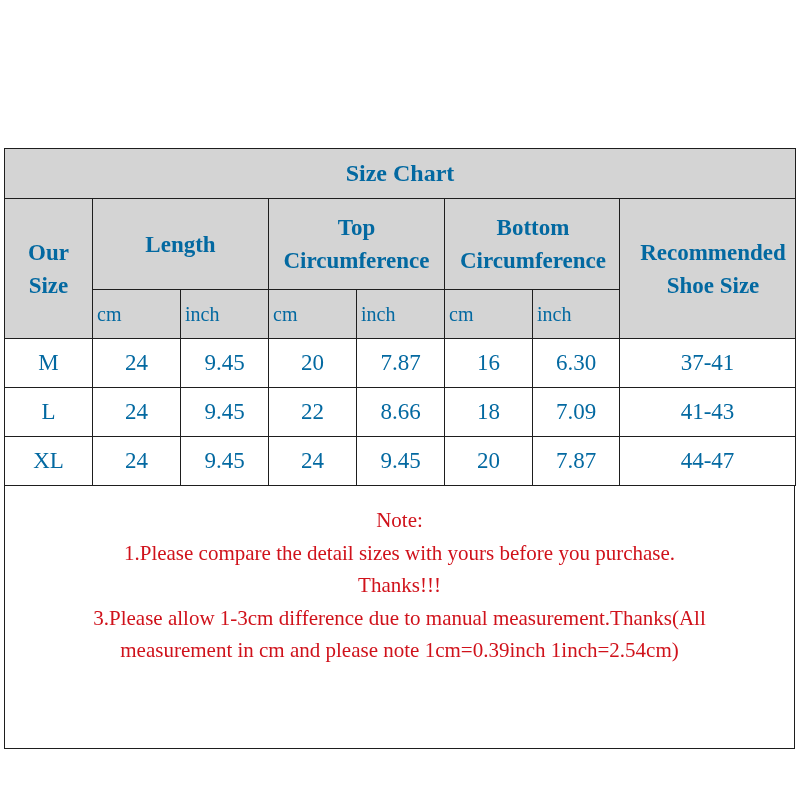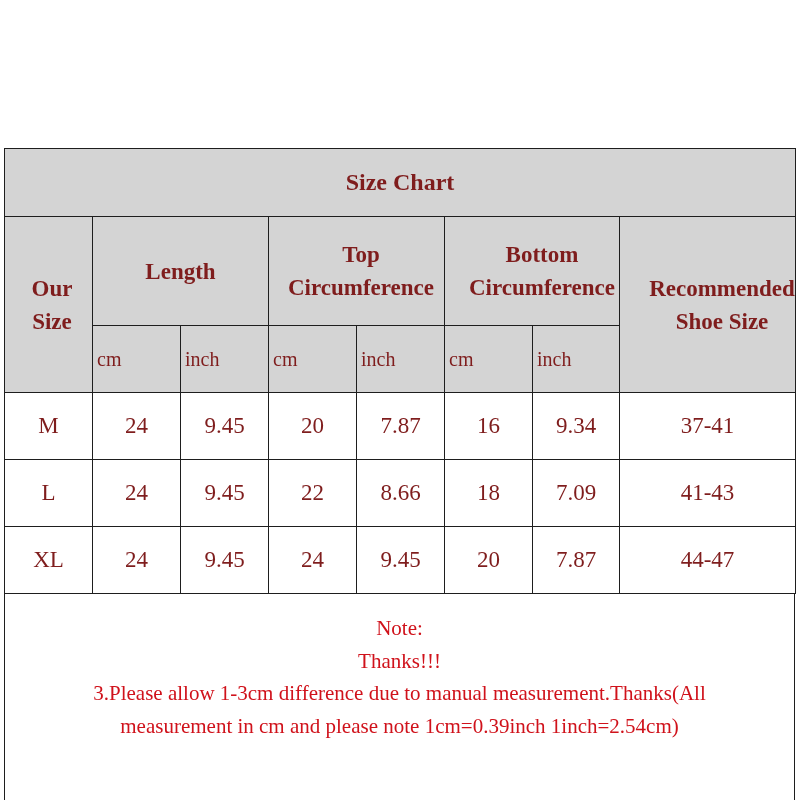"Size Chart" td { color: #7f1d1d -> #0369a1; padding: 17px -> 8px }
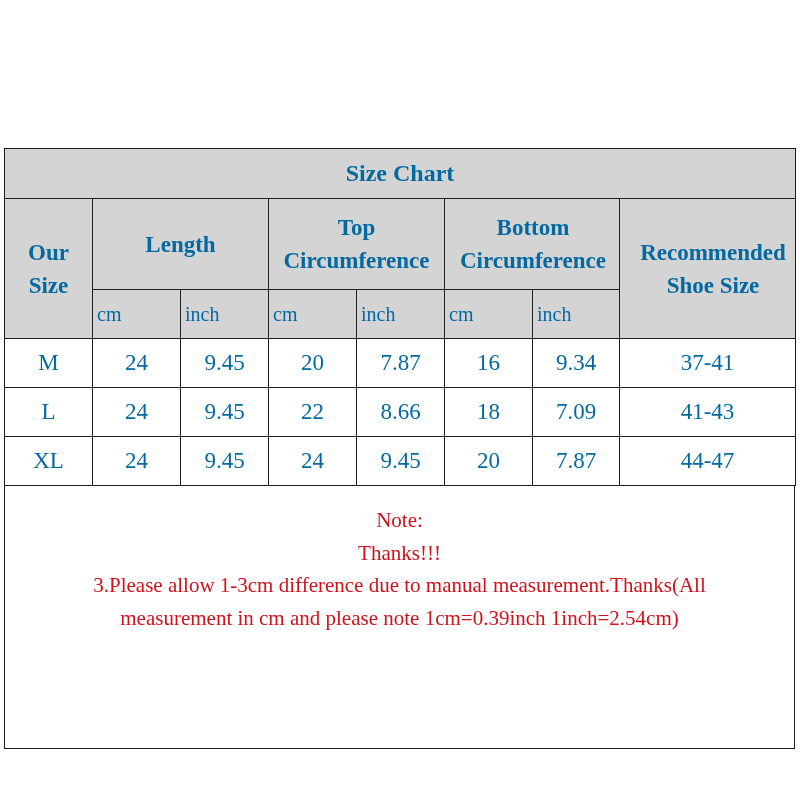"9.34" td { text: 9.34 -> 6.30 }
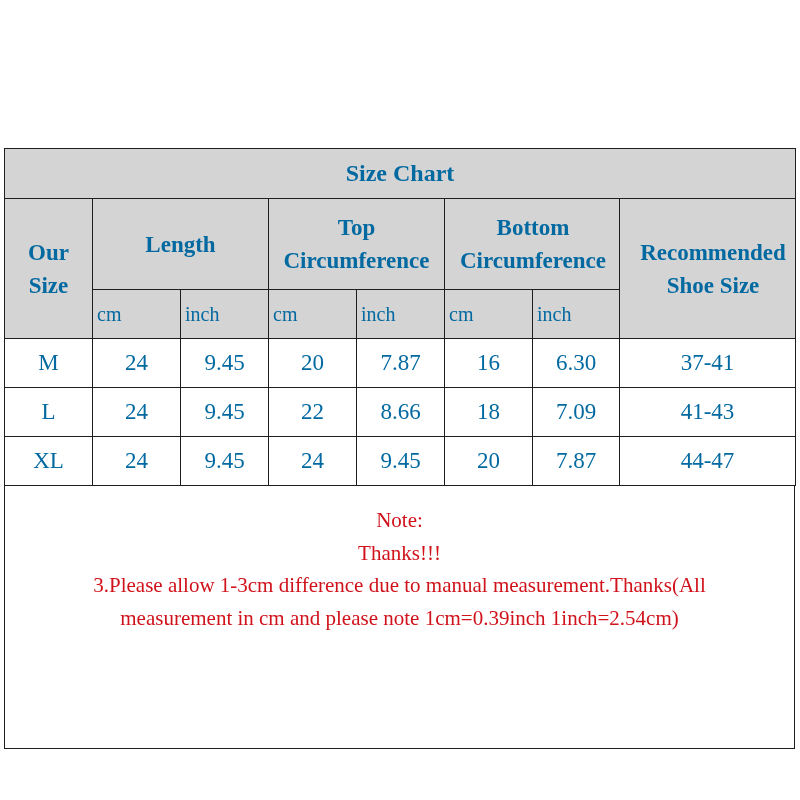"1.Please compare the detail sizes" div { html: none -> <div>1.Please compare the detail sizes with yours before you purchase.</div> }
